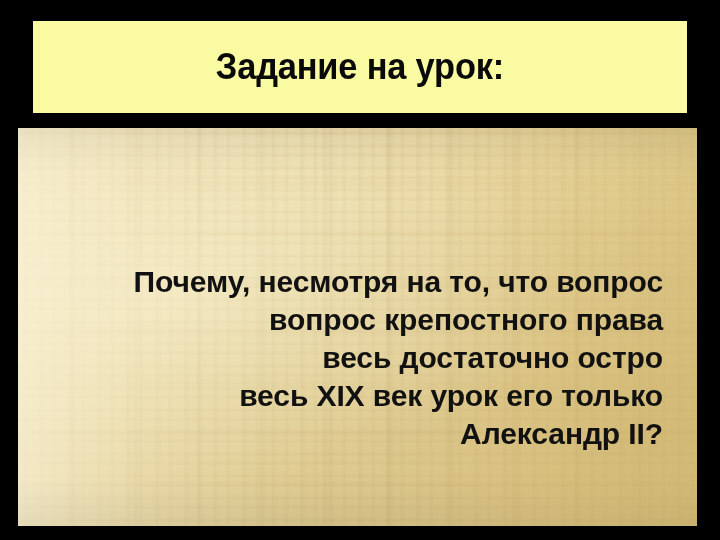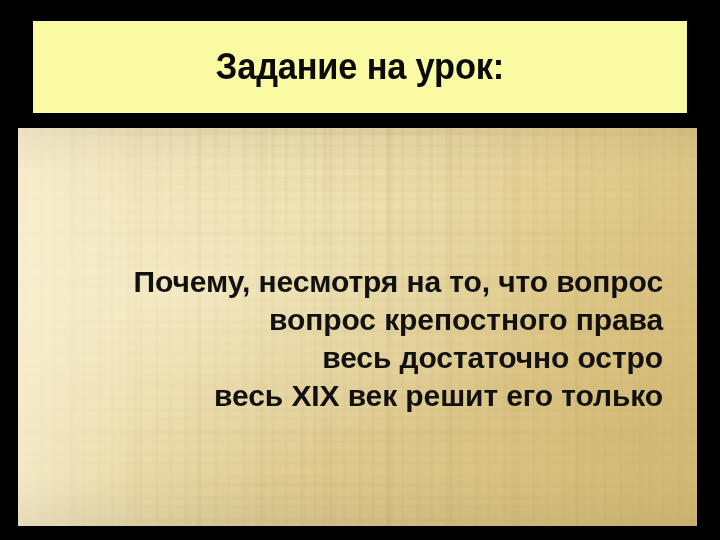"весь XIX век решит его" div.body-line { text: решит -> урок }
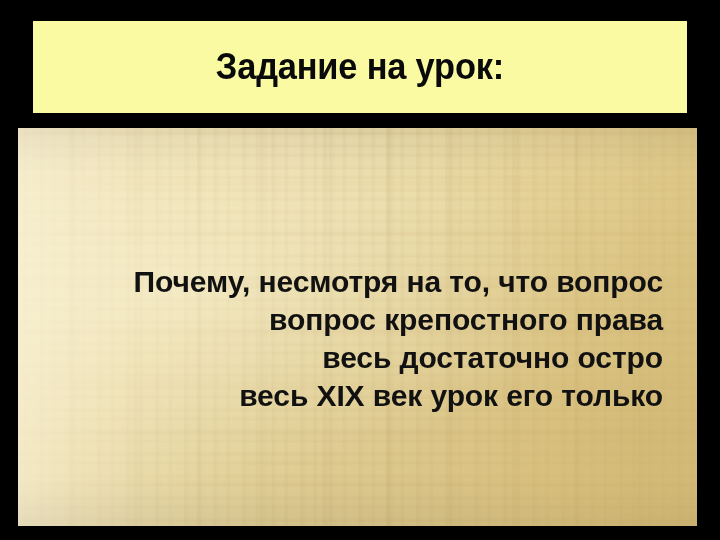"Александр II?" div.body-line { html: none -> <div>Александр II?</div> }
